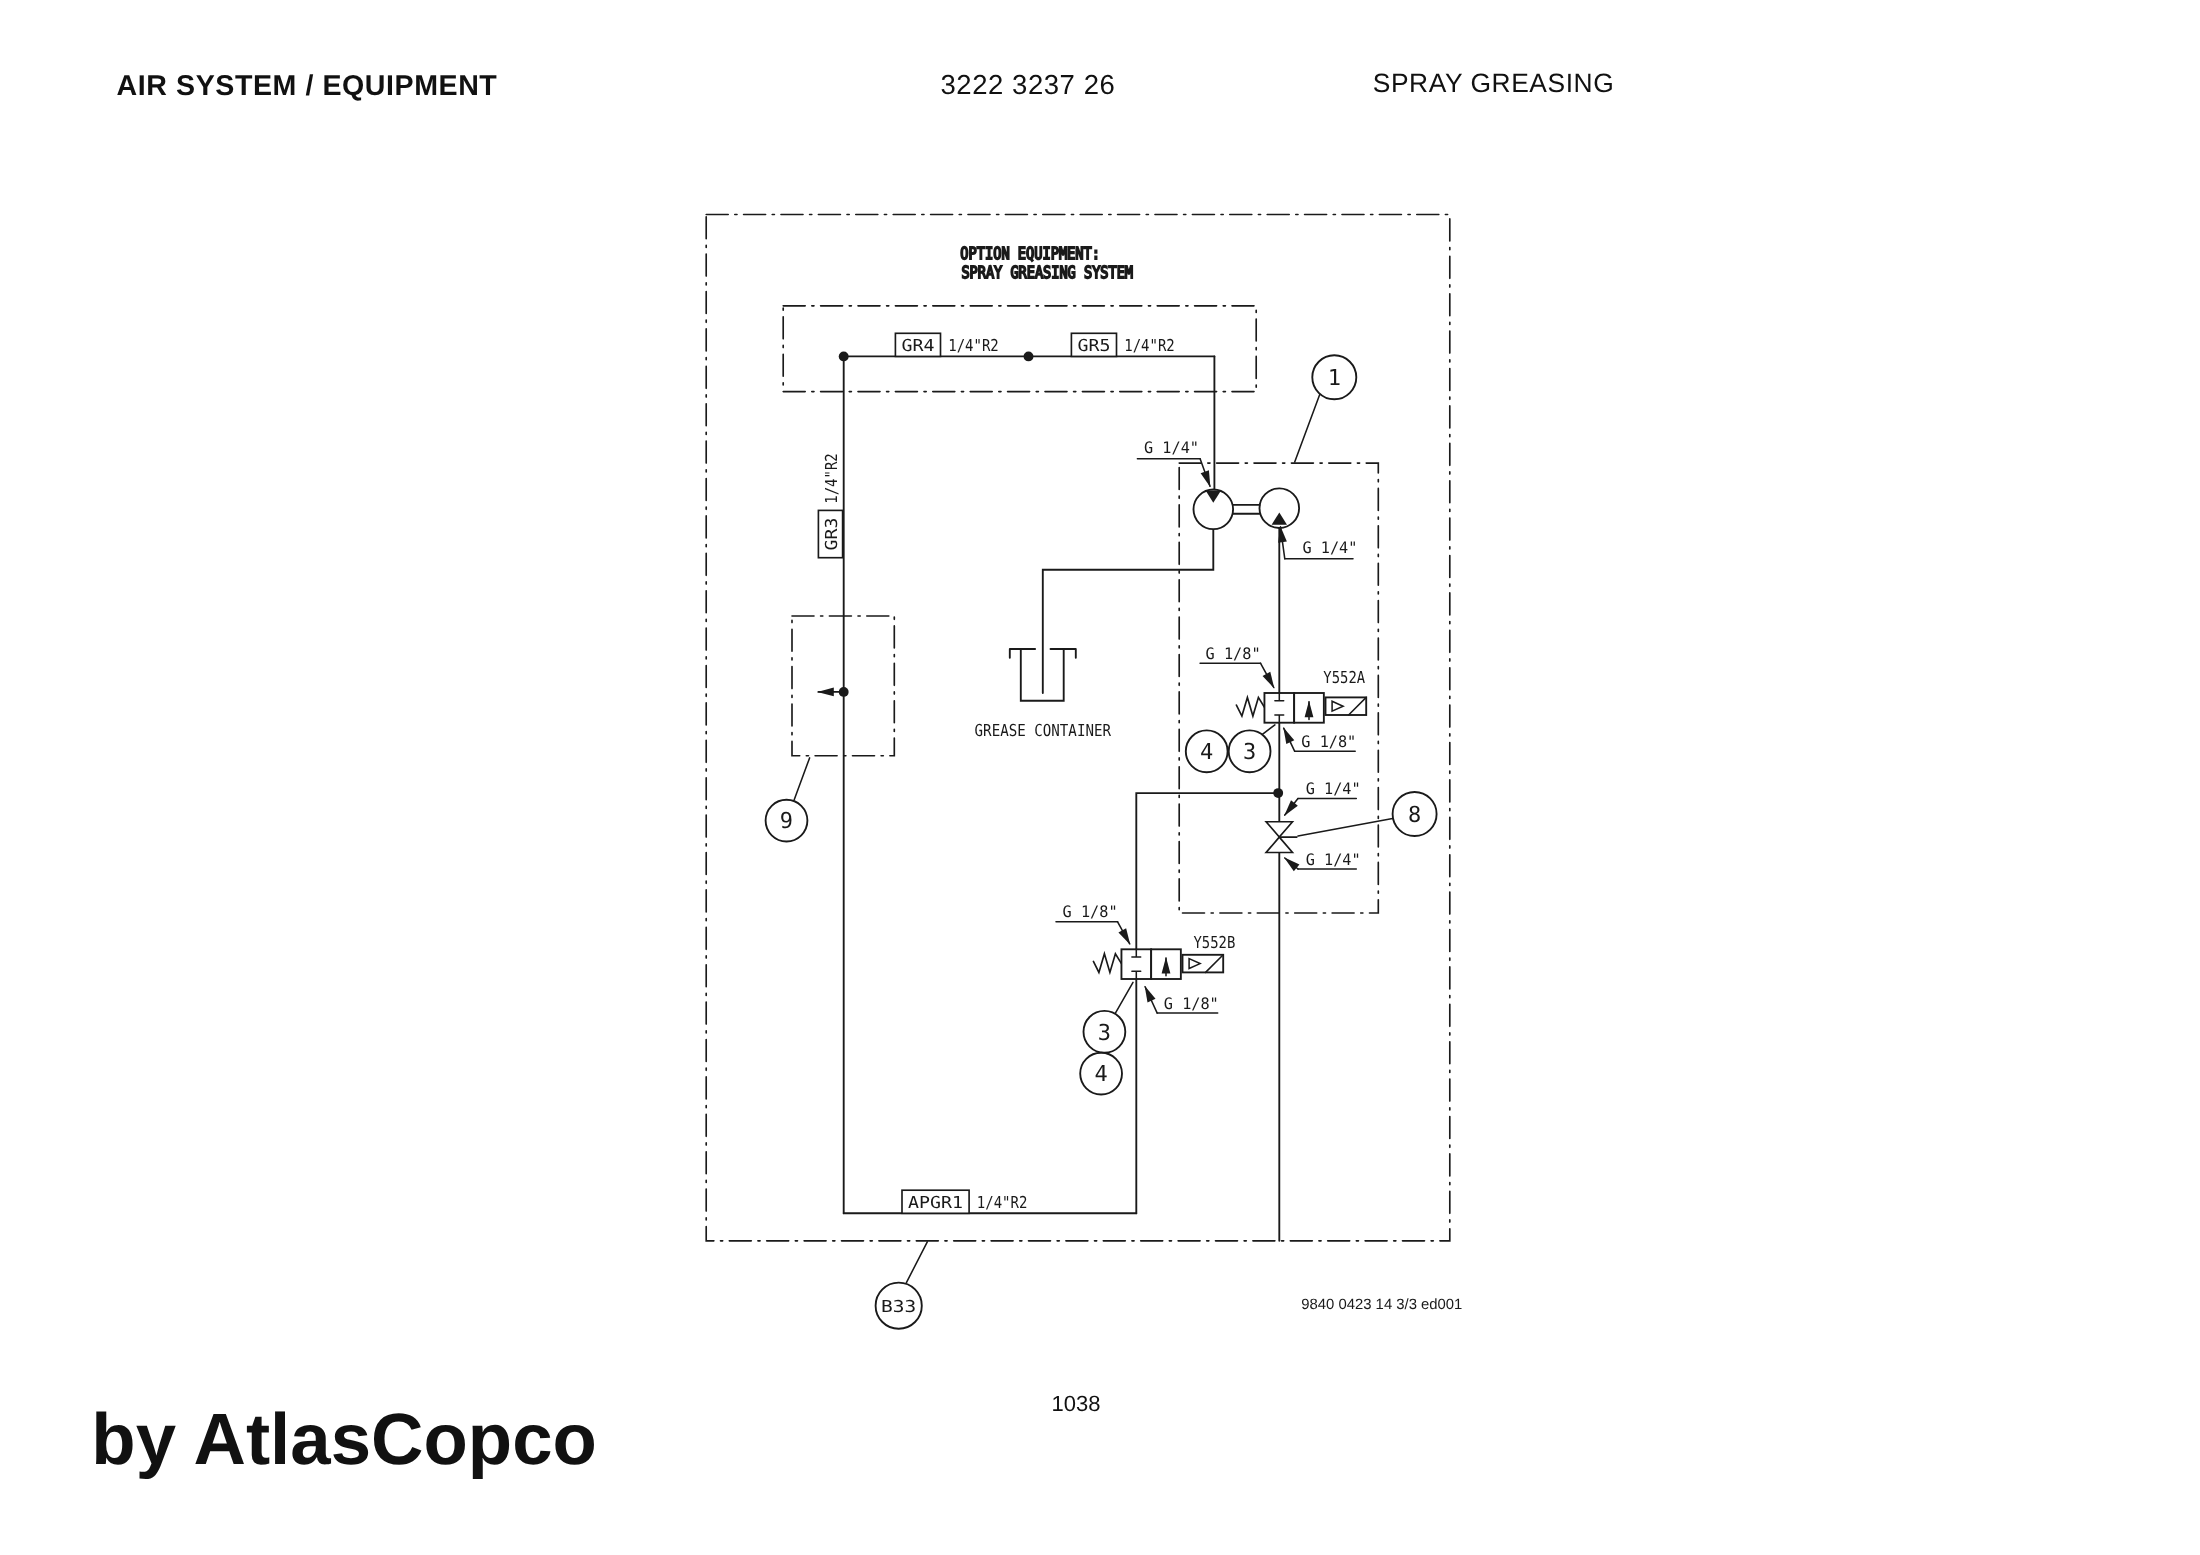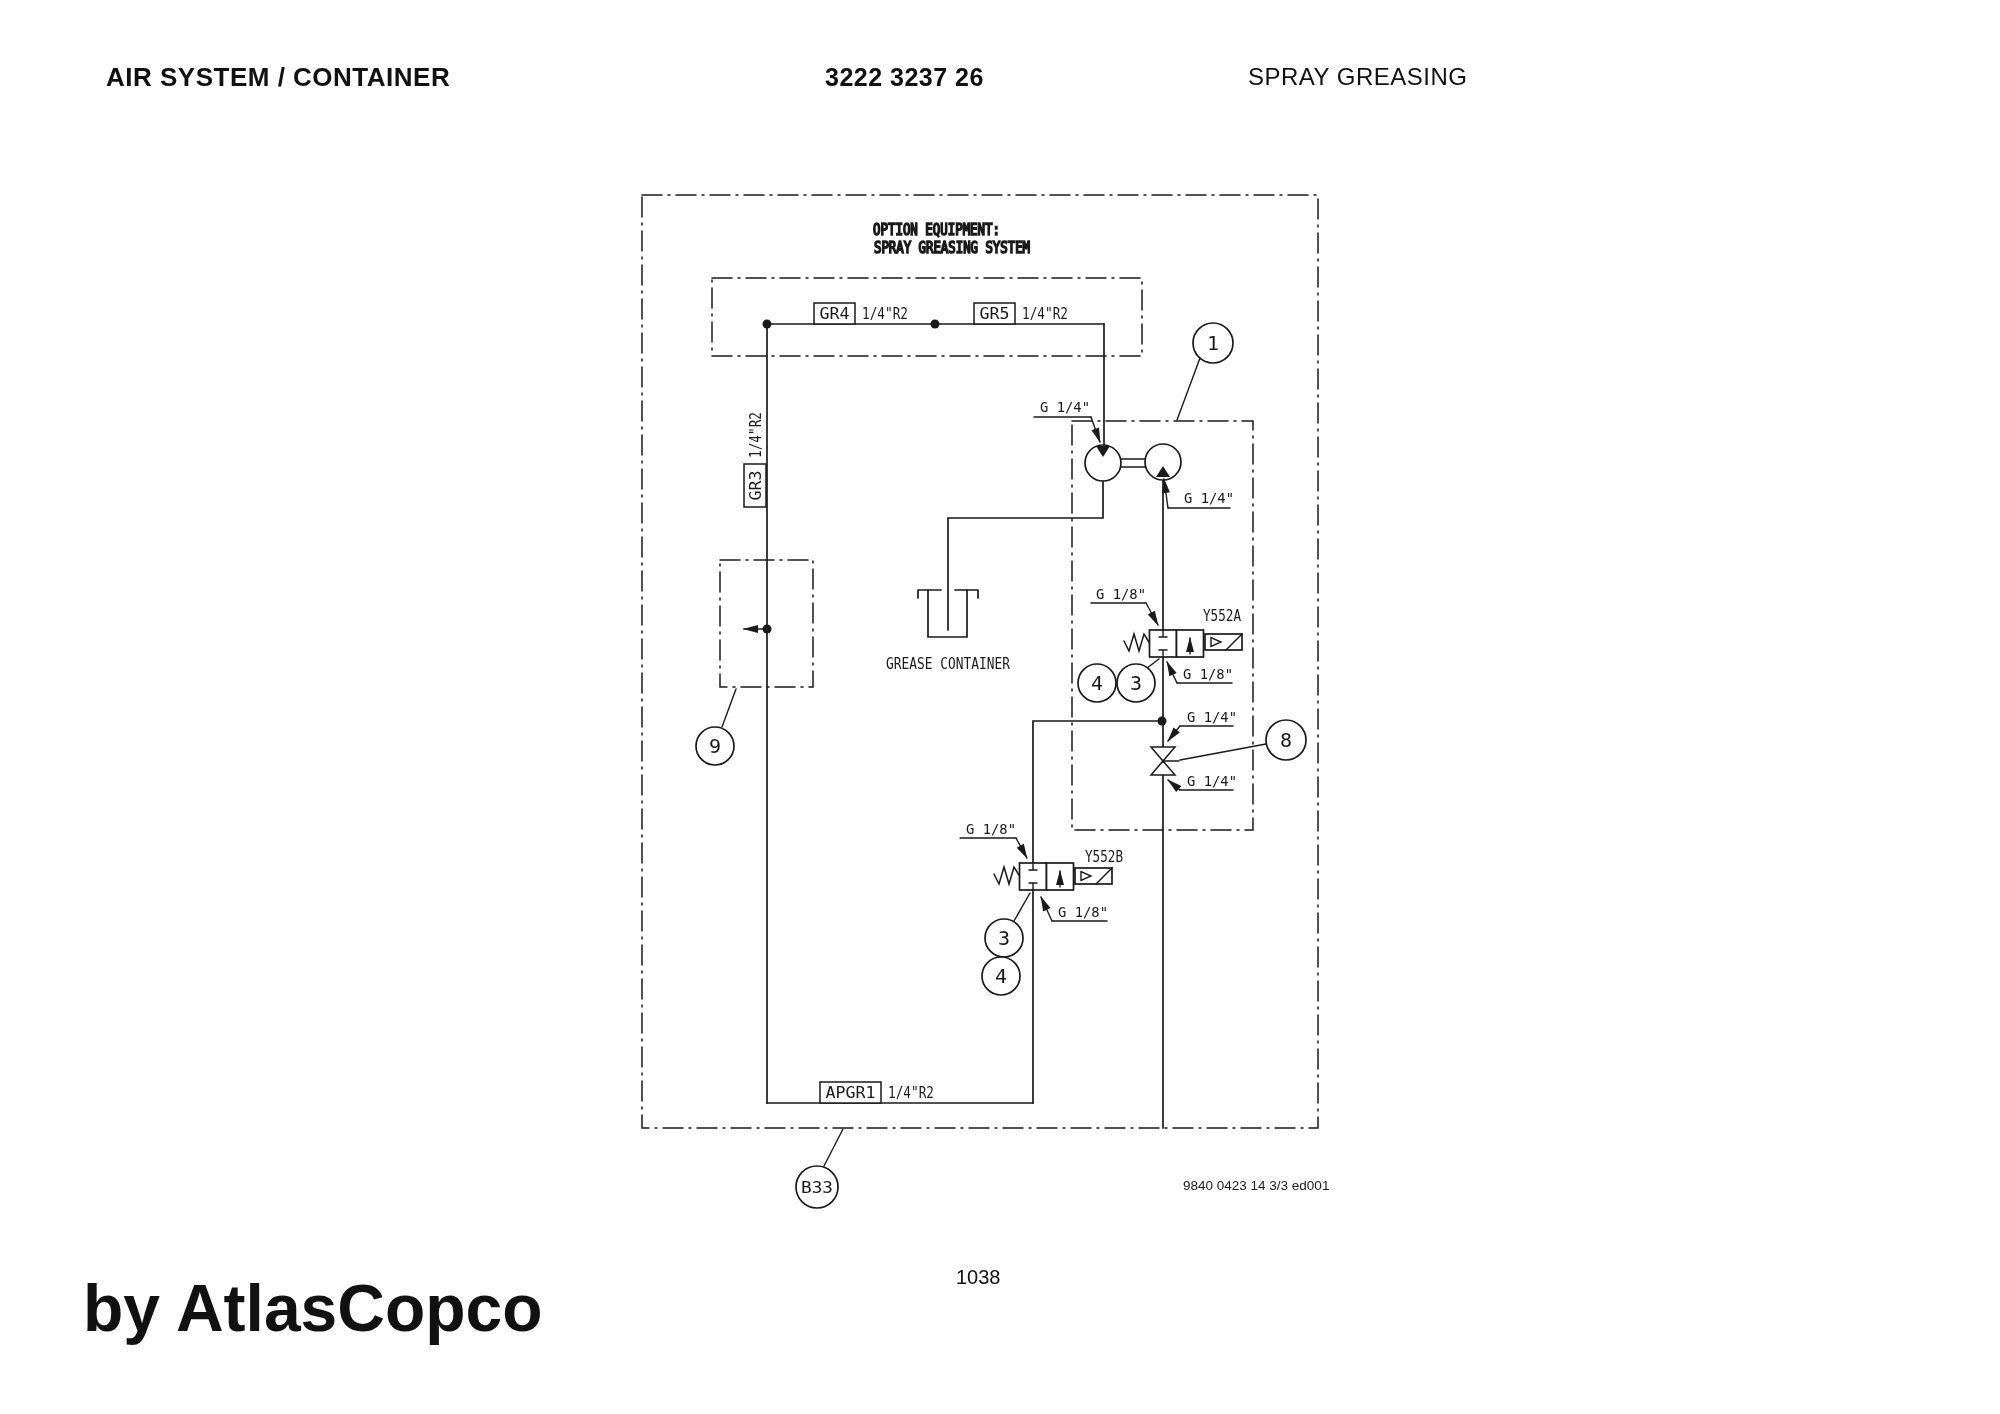"AIR SYSTEM / CONTAINER" div.hdr { text: CONTAINER -> EQUIPMENT }
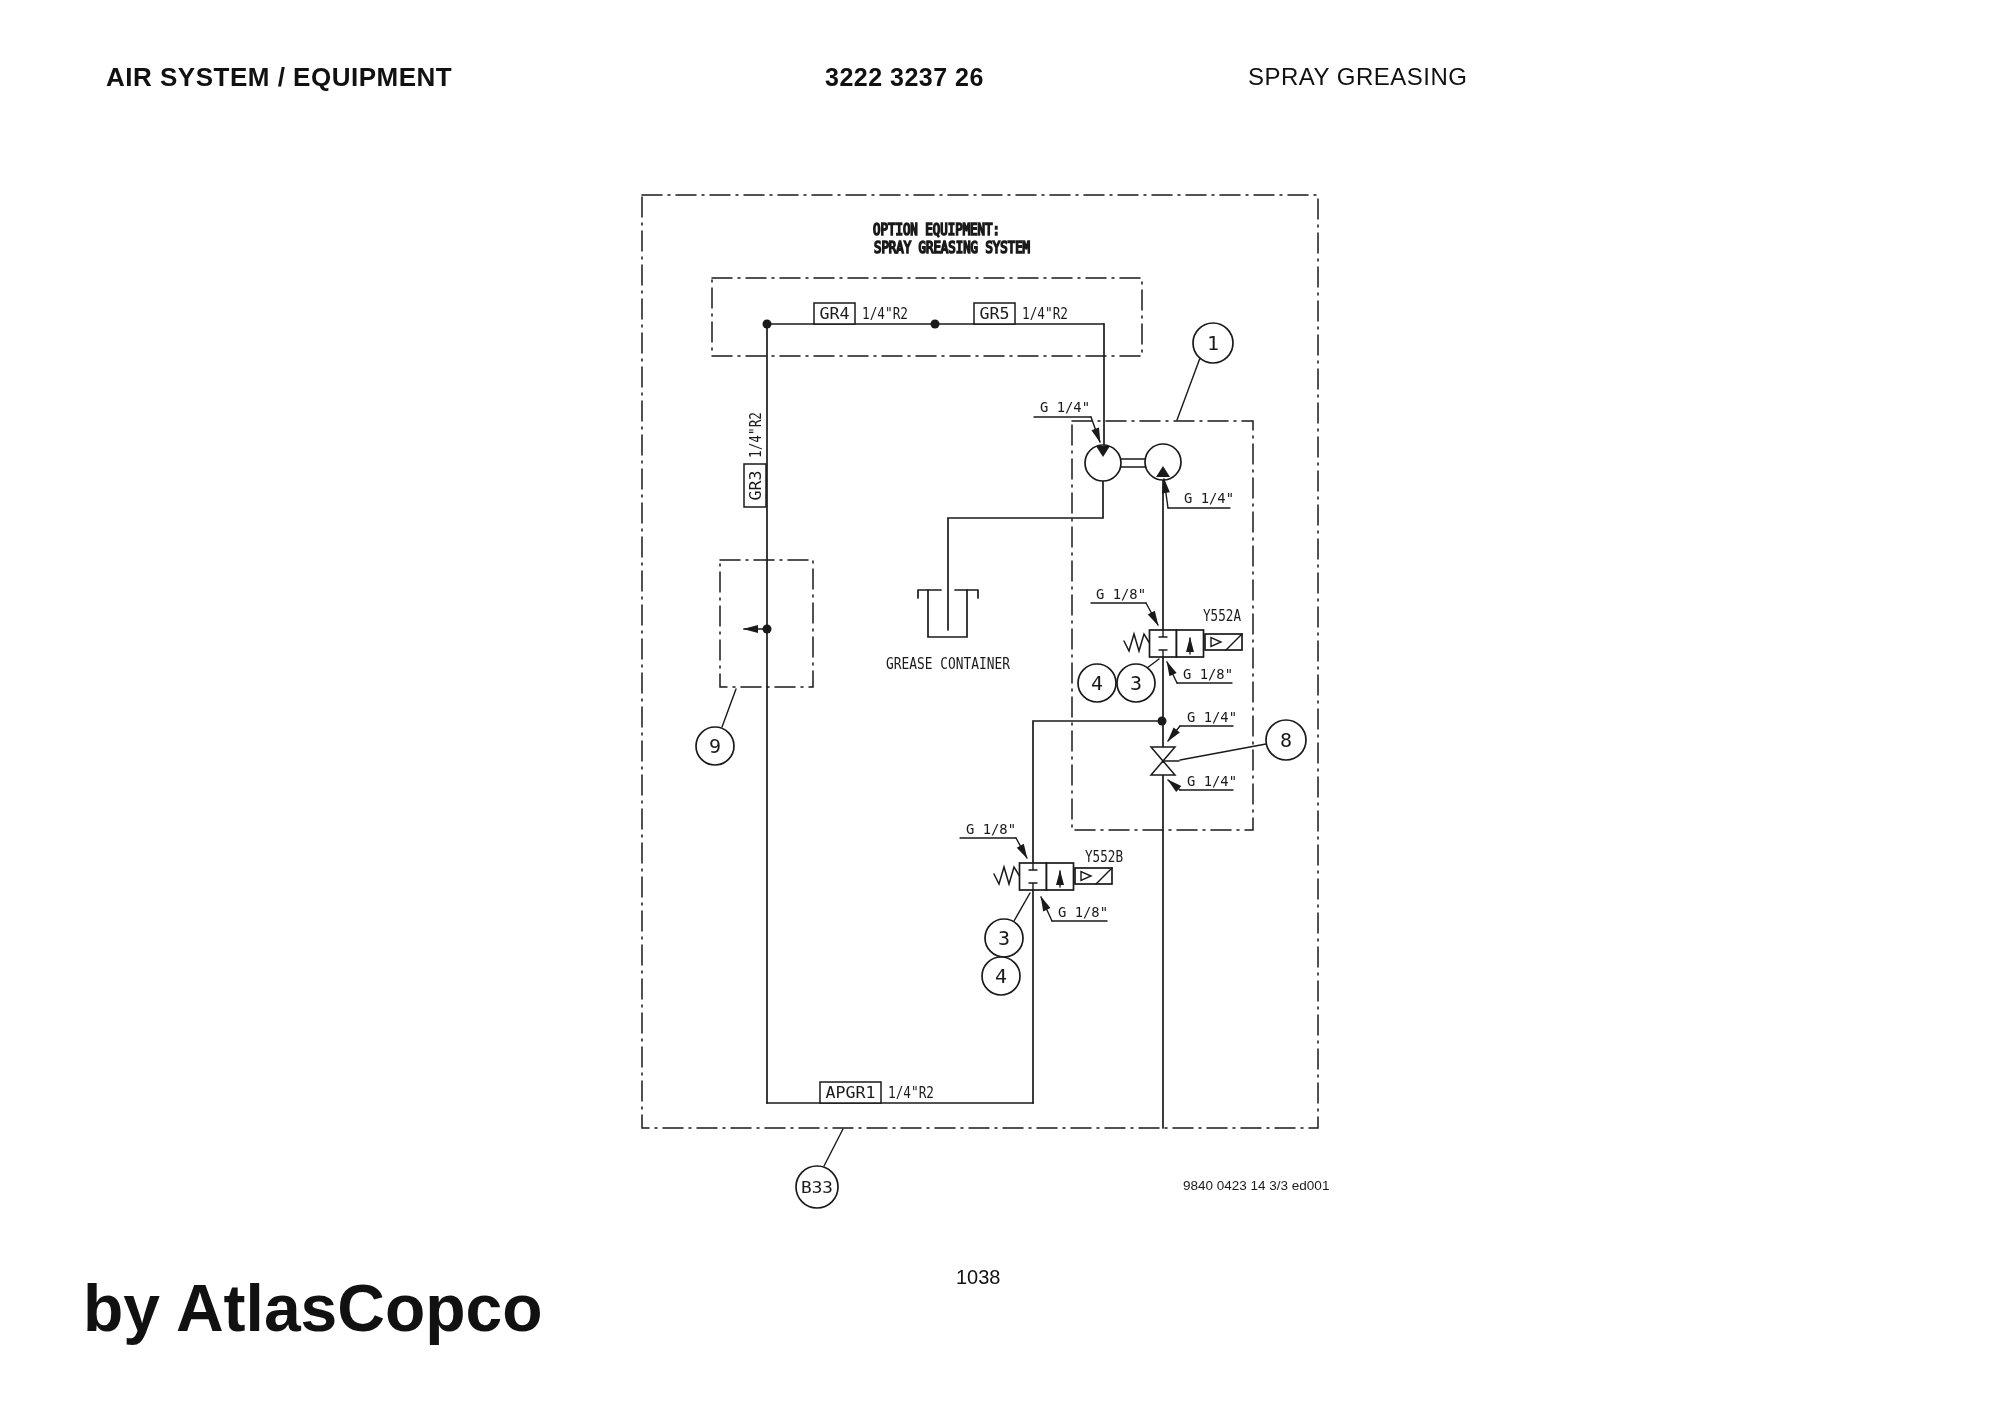"3222 3237 26" #hdr-center { font-weight: bold -> normal; left: 825px -> 855px }
